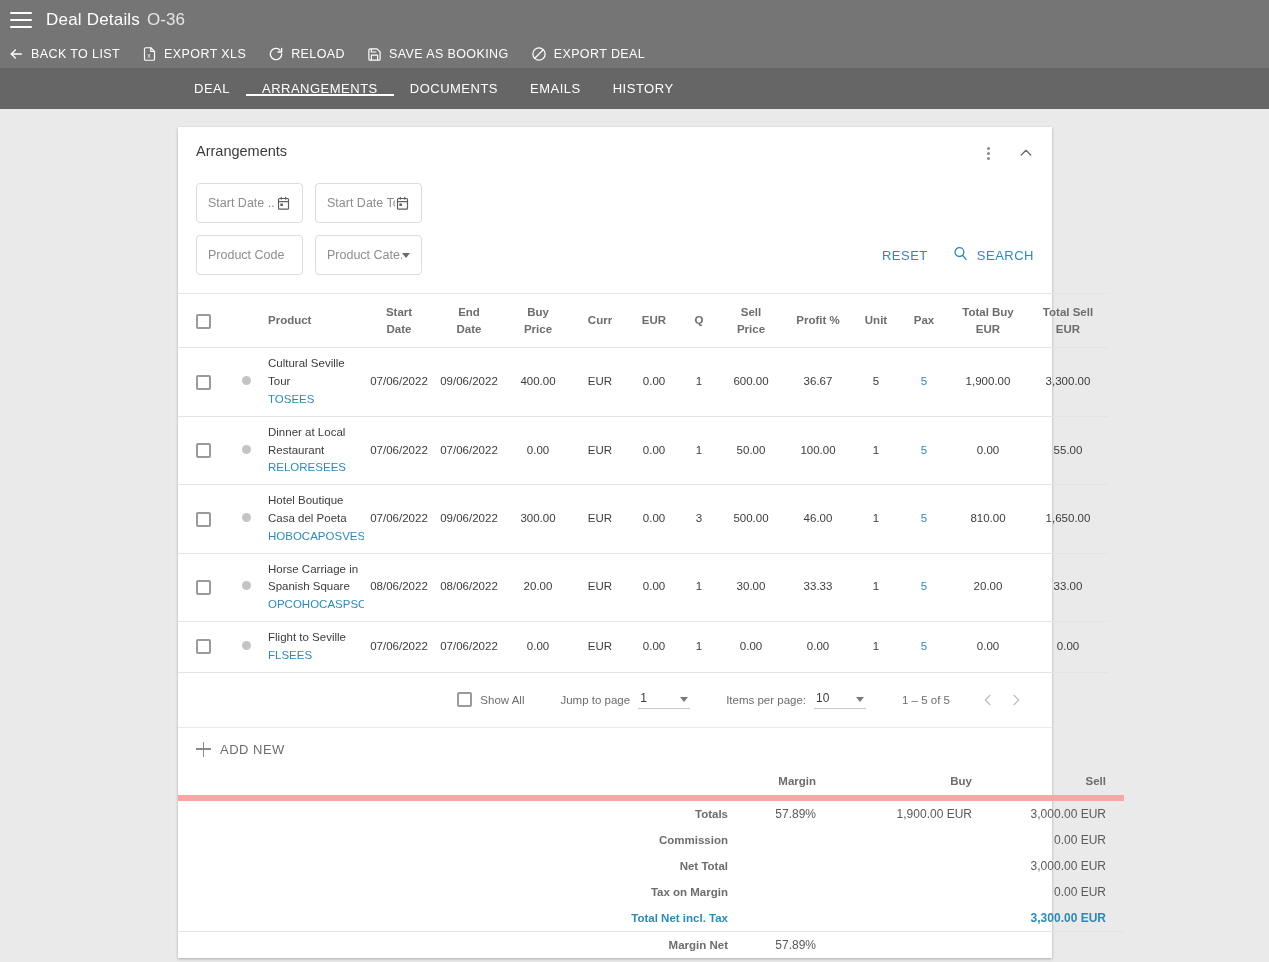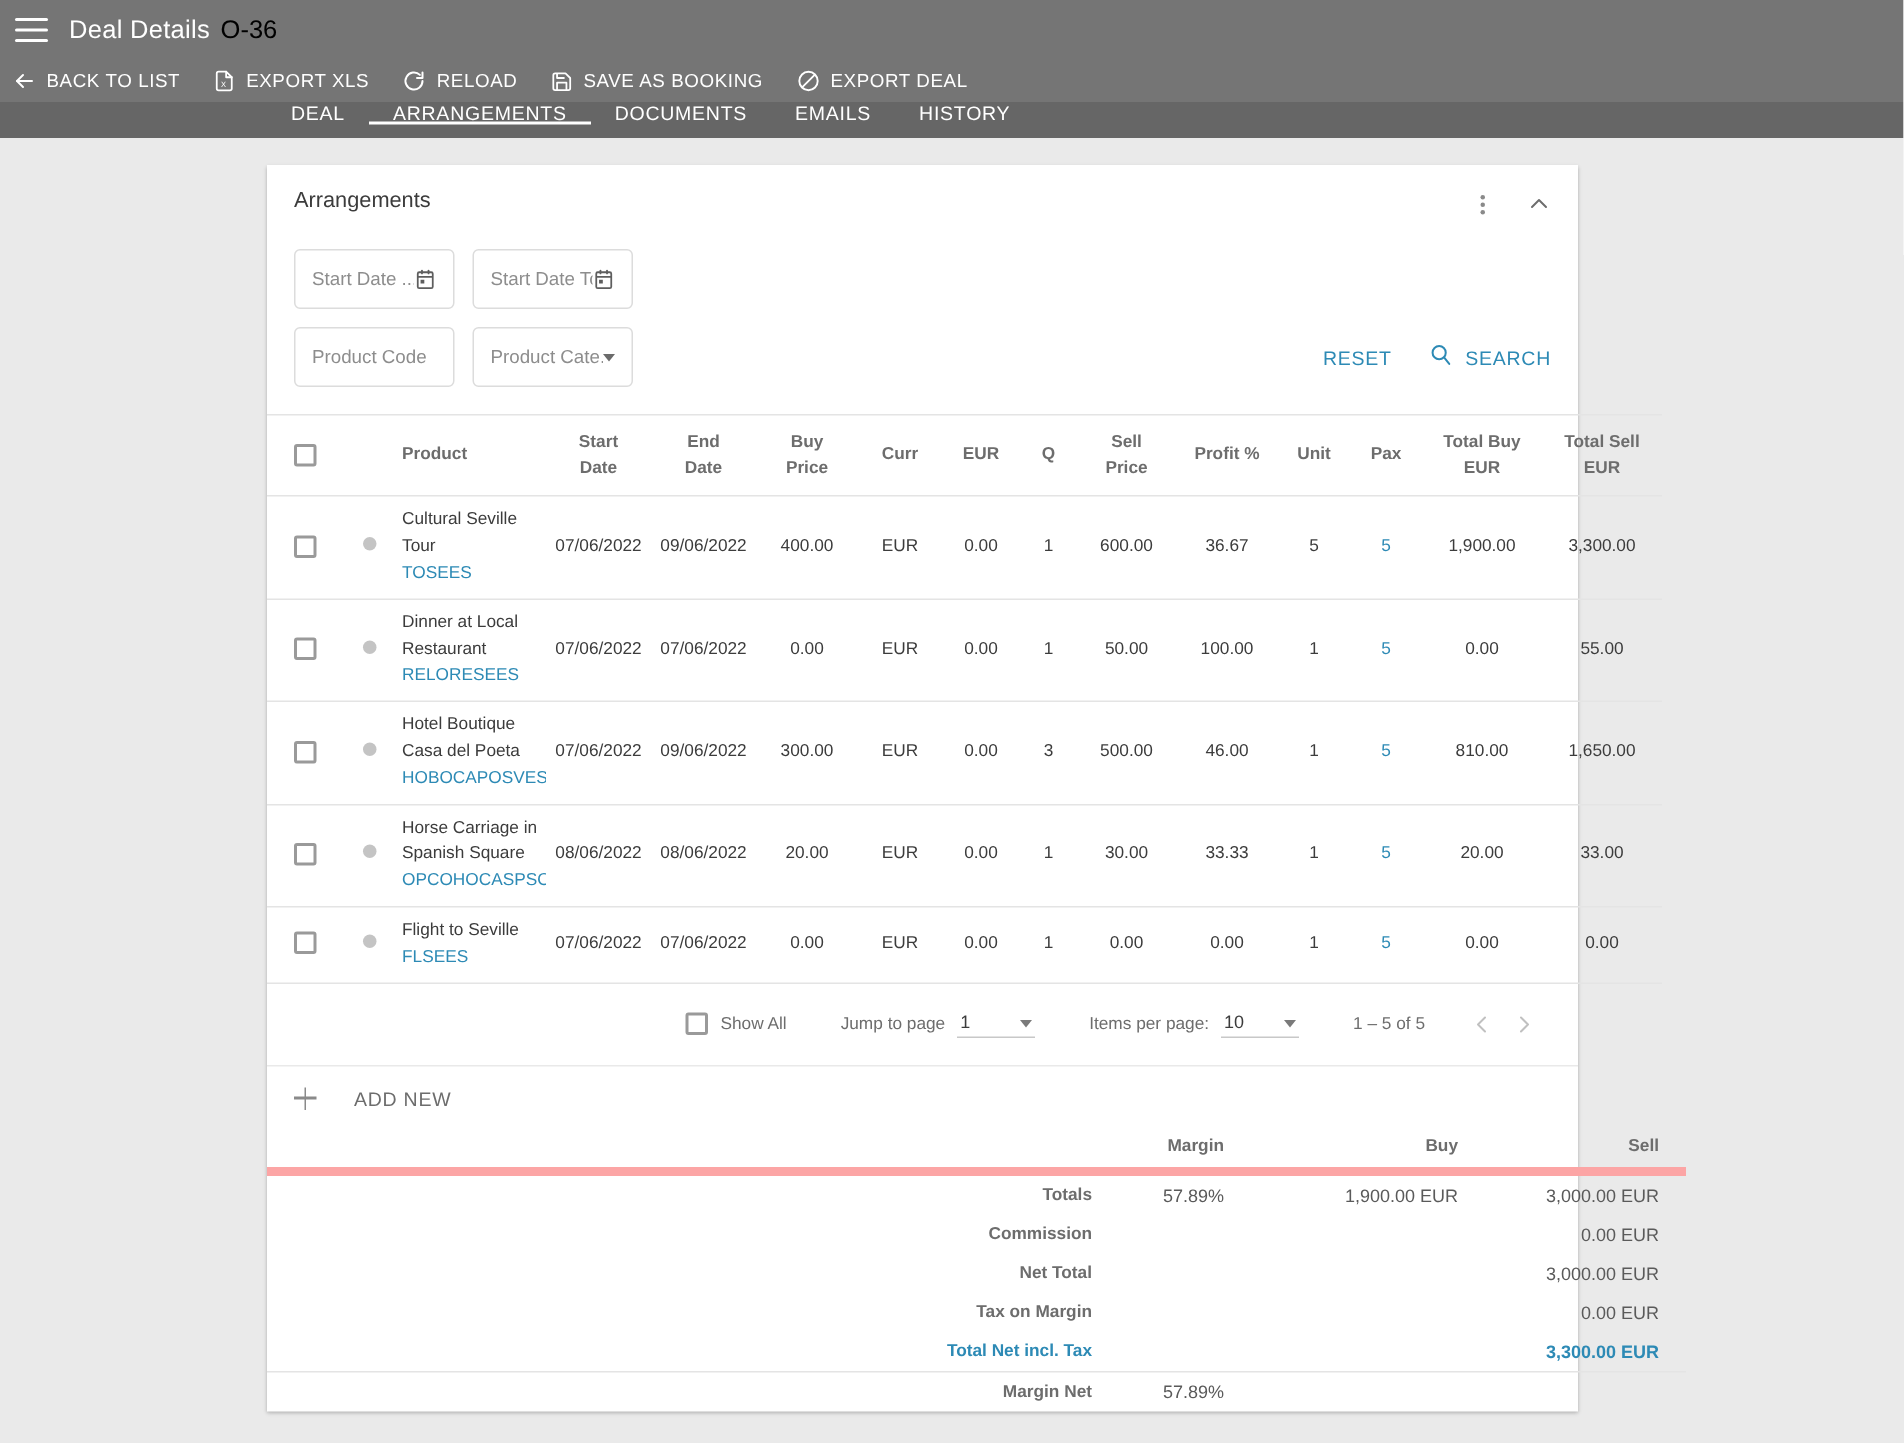"O-36" .app-subtitle { color: #000000 -> #e5e5e5 }
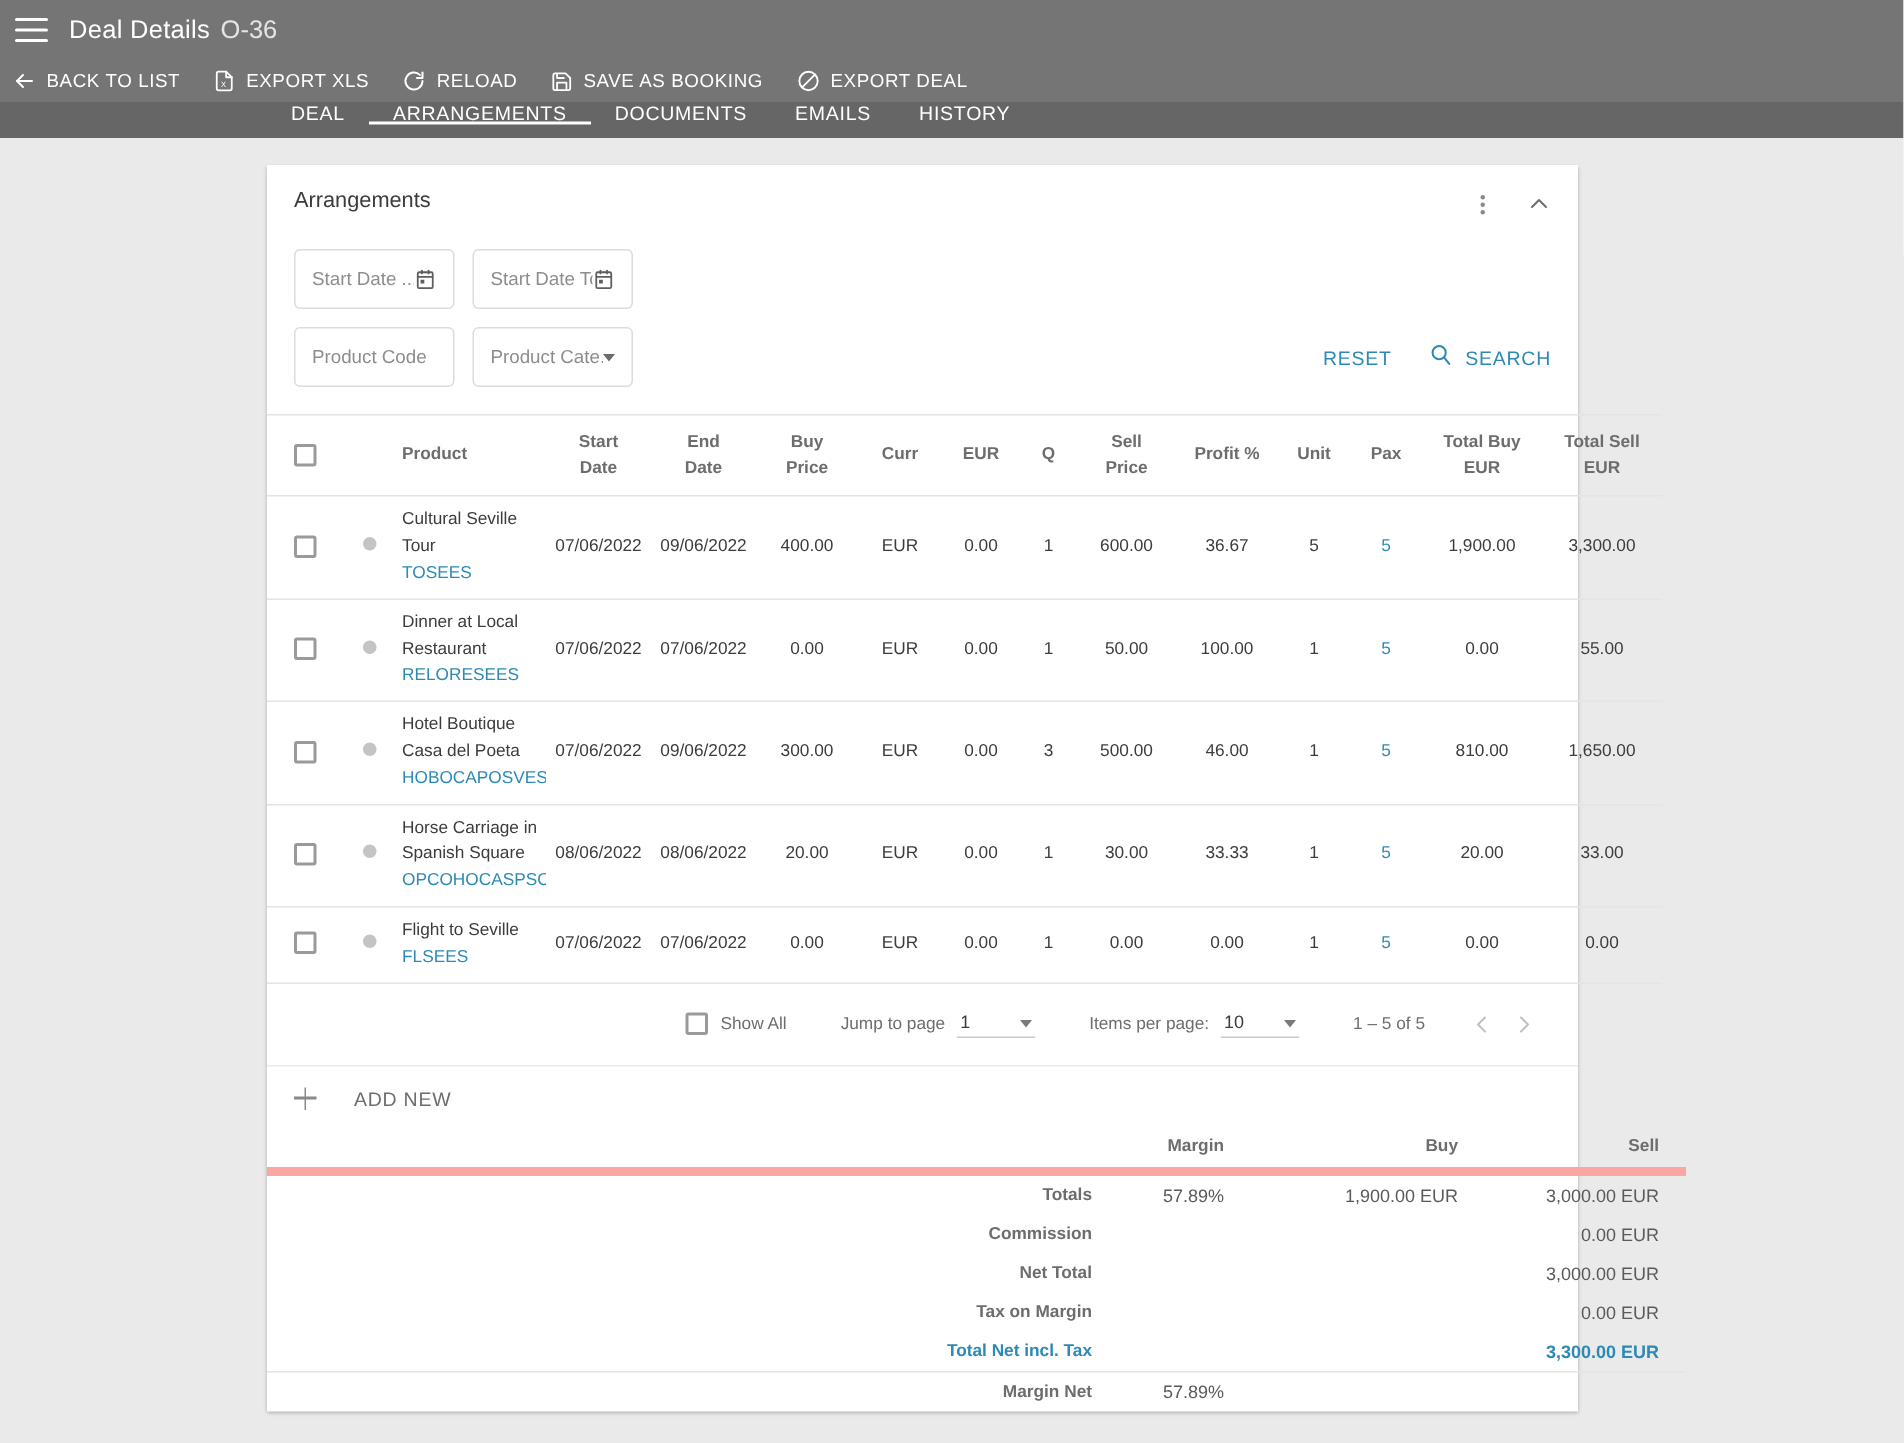"DEAL" .tabbar { align-items: flex-start -> center; height: 24px -> 41px }
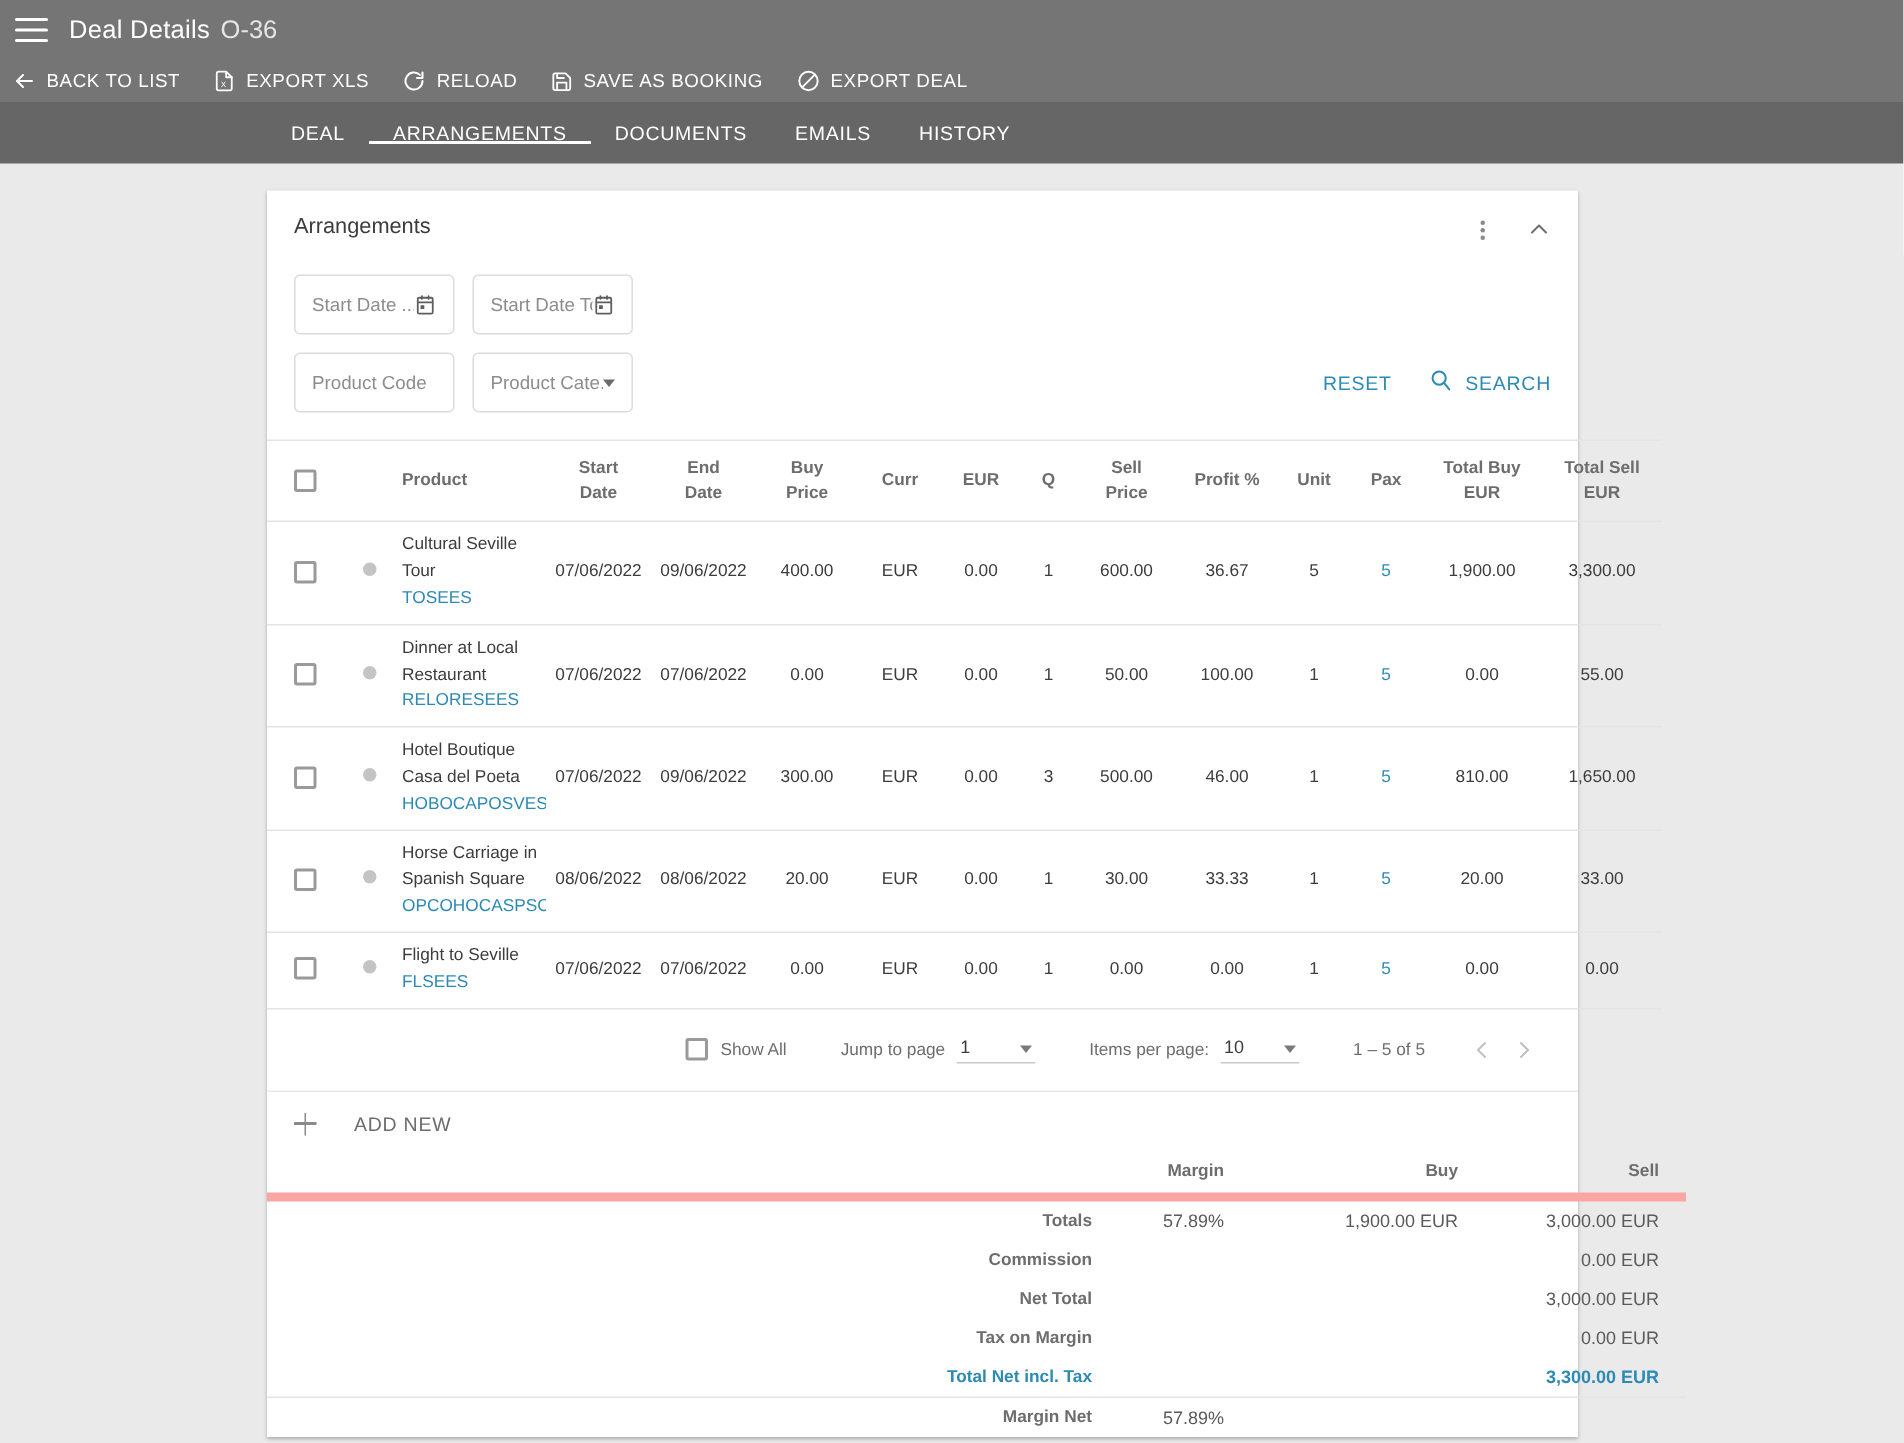"ADD NEW" .addnew { gap: 25px -> 9px }
